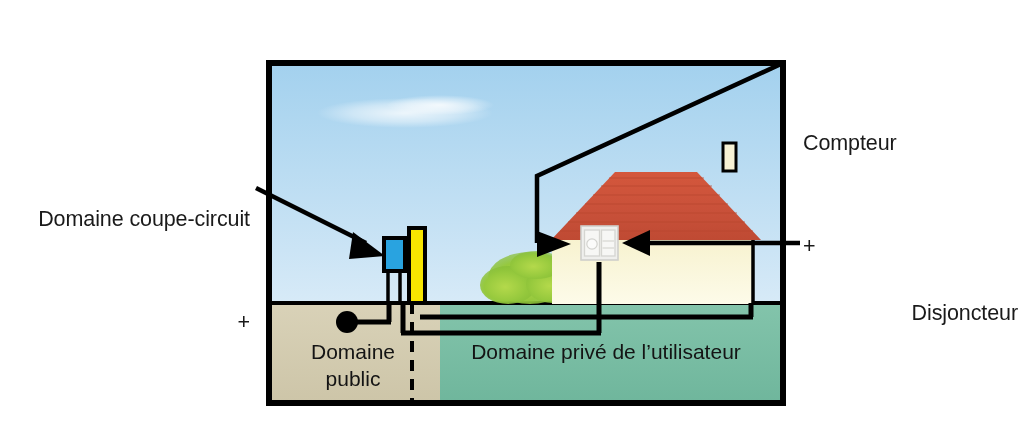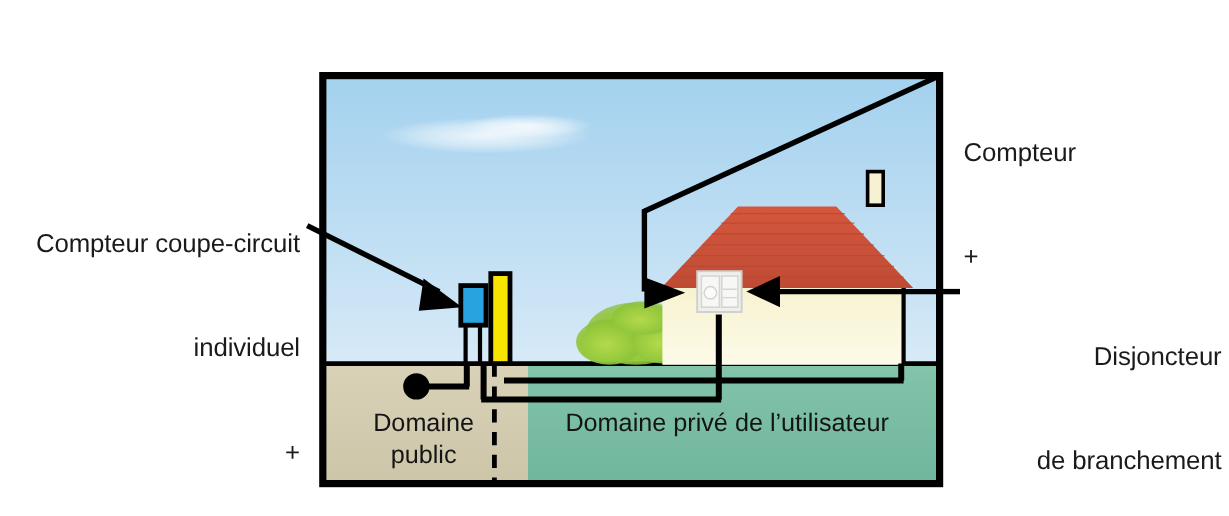"Compteur" .lbl-line { margin-top: none -> 16px }
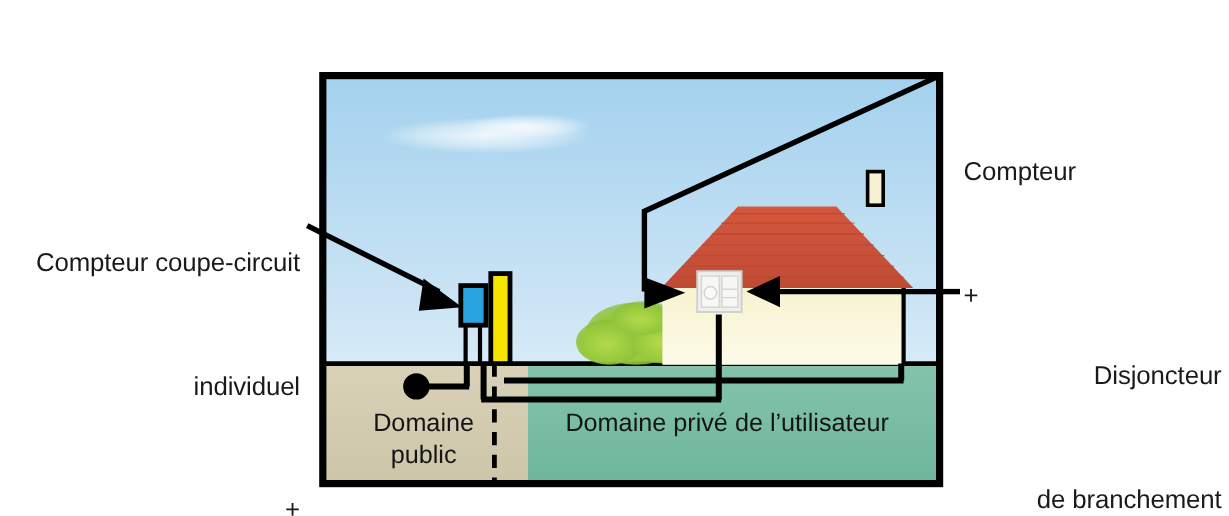"Compteur coupe-circuit" span.lbl-line { text: Compteur -> Domaine }
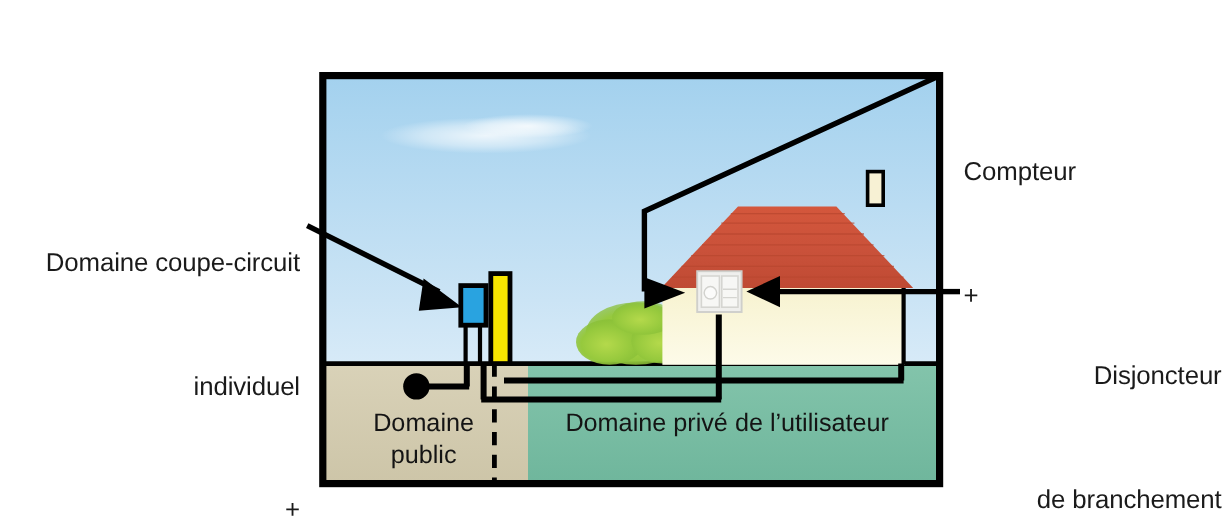"individuel" span.lbl-line { html: <span>individuel</span> -> none }
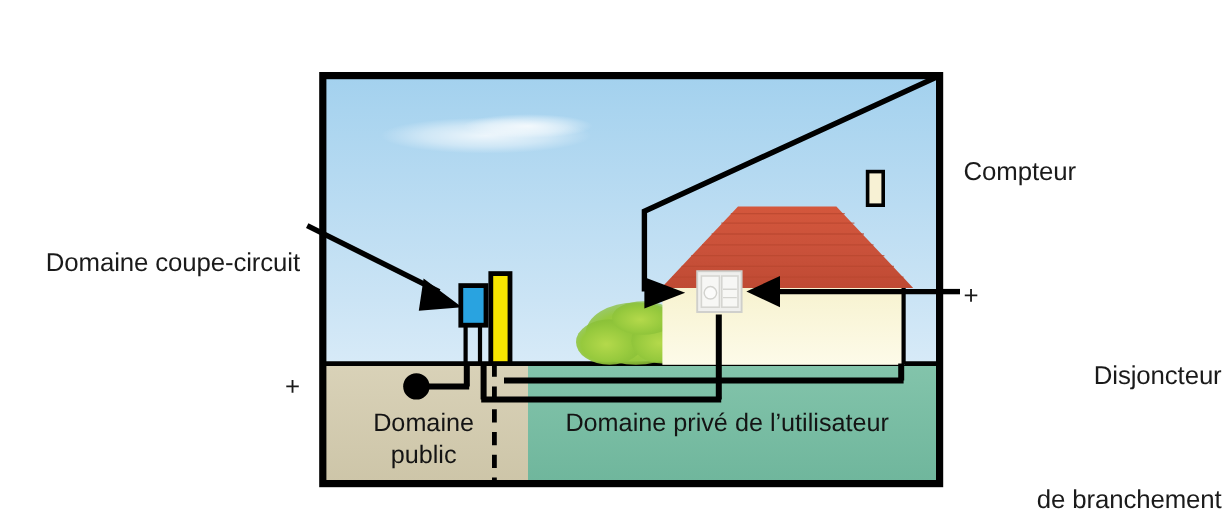"de branchement" span.lbl-line { html: <span>de branchement</span> -> none }
